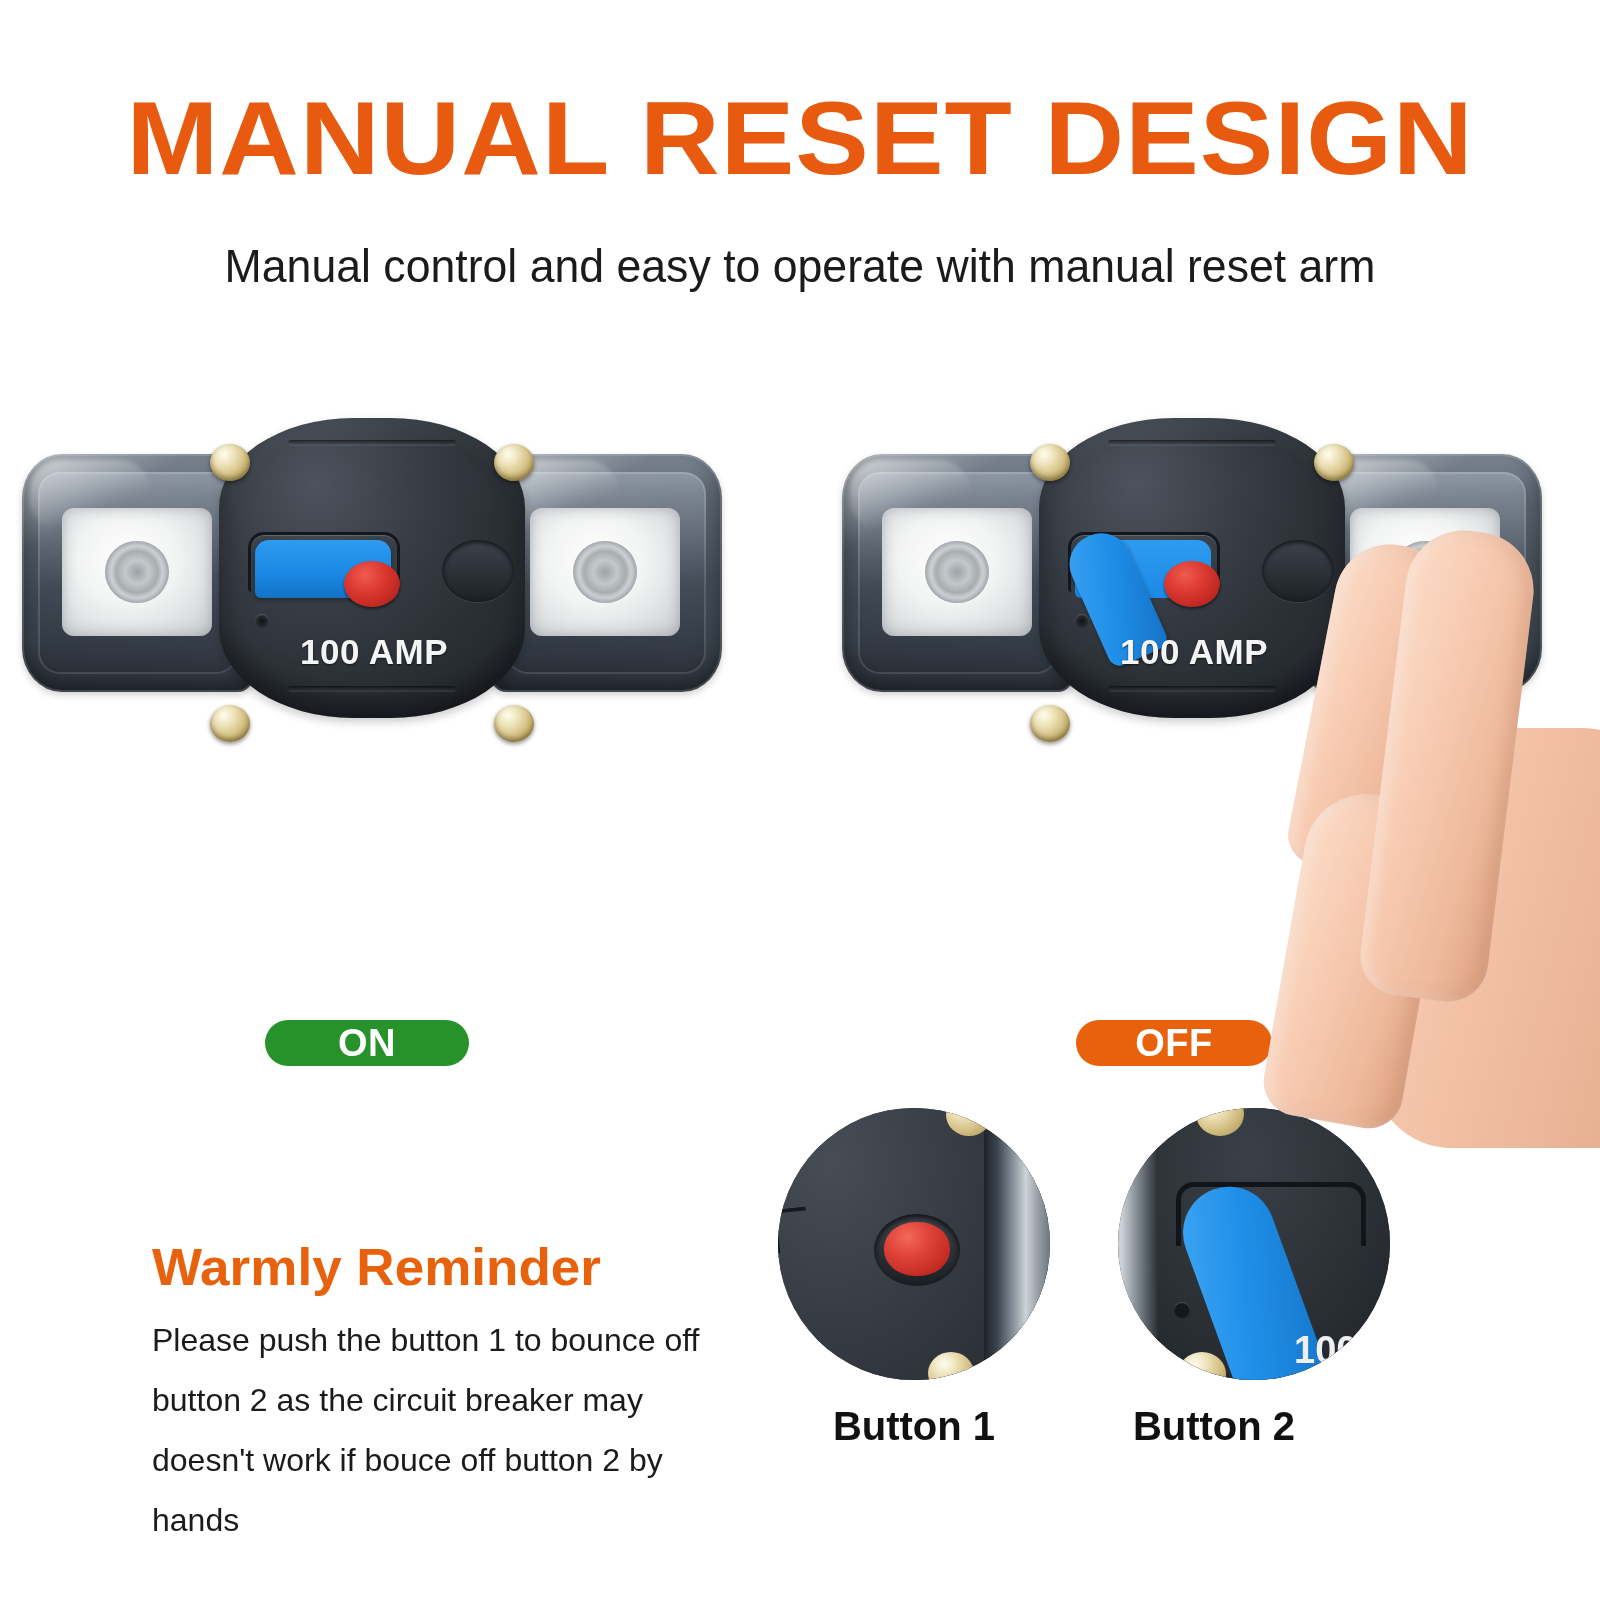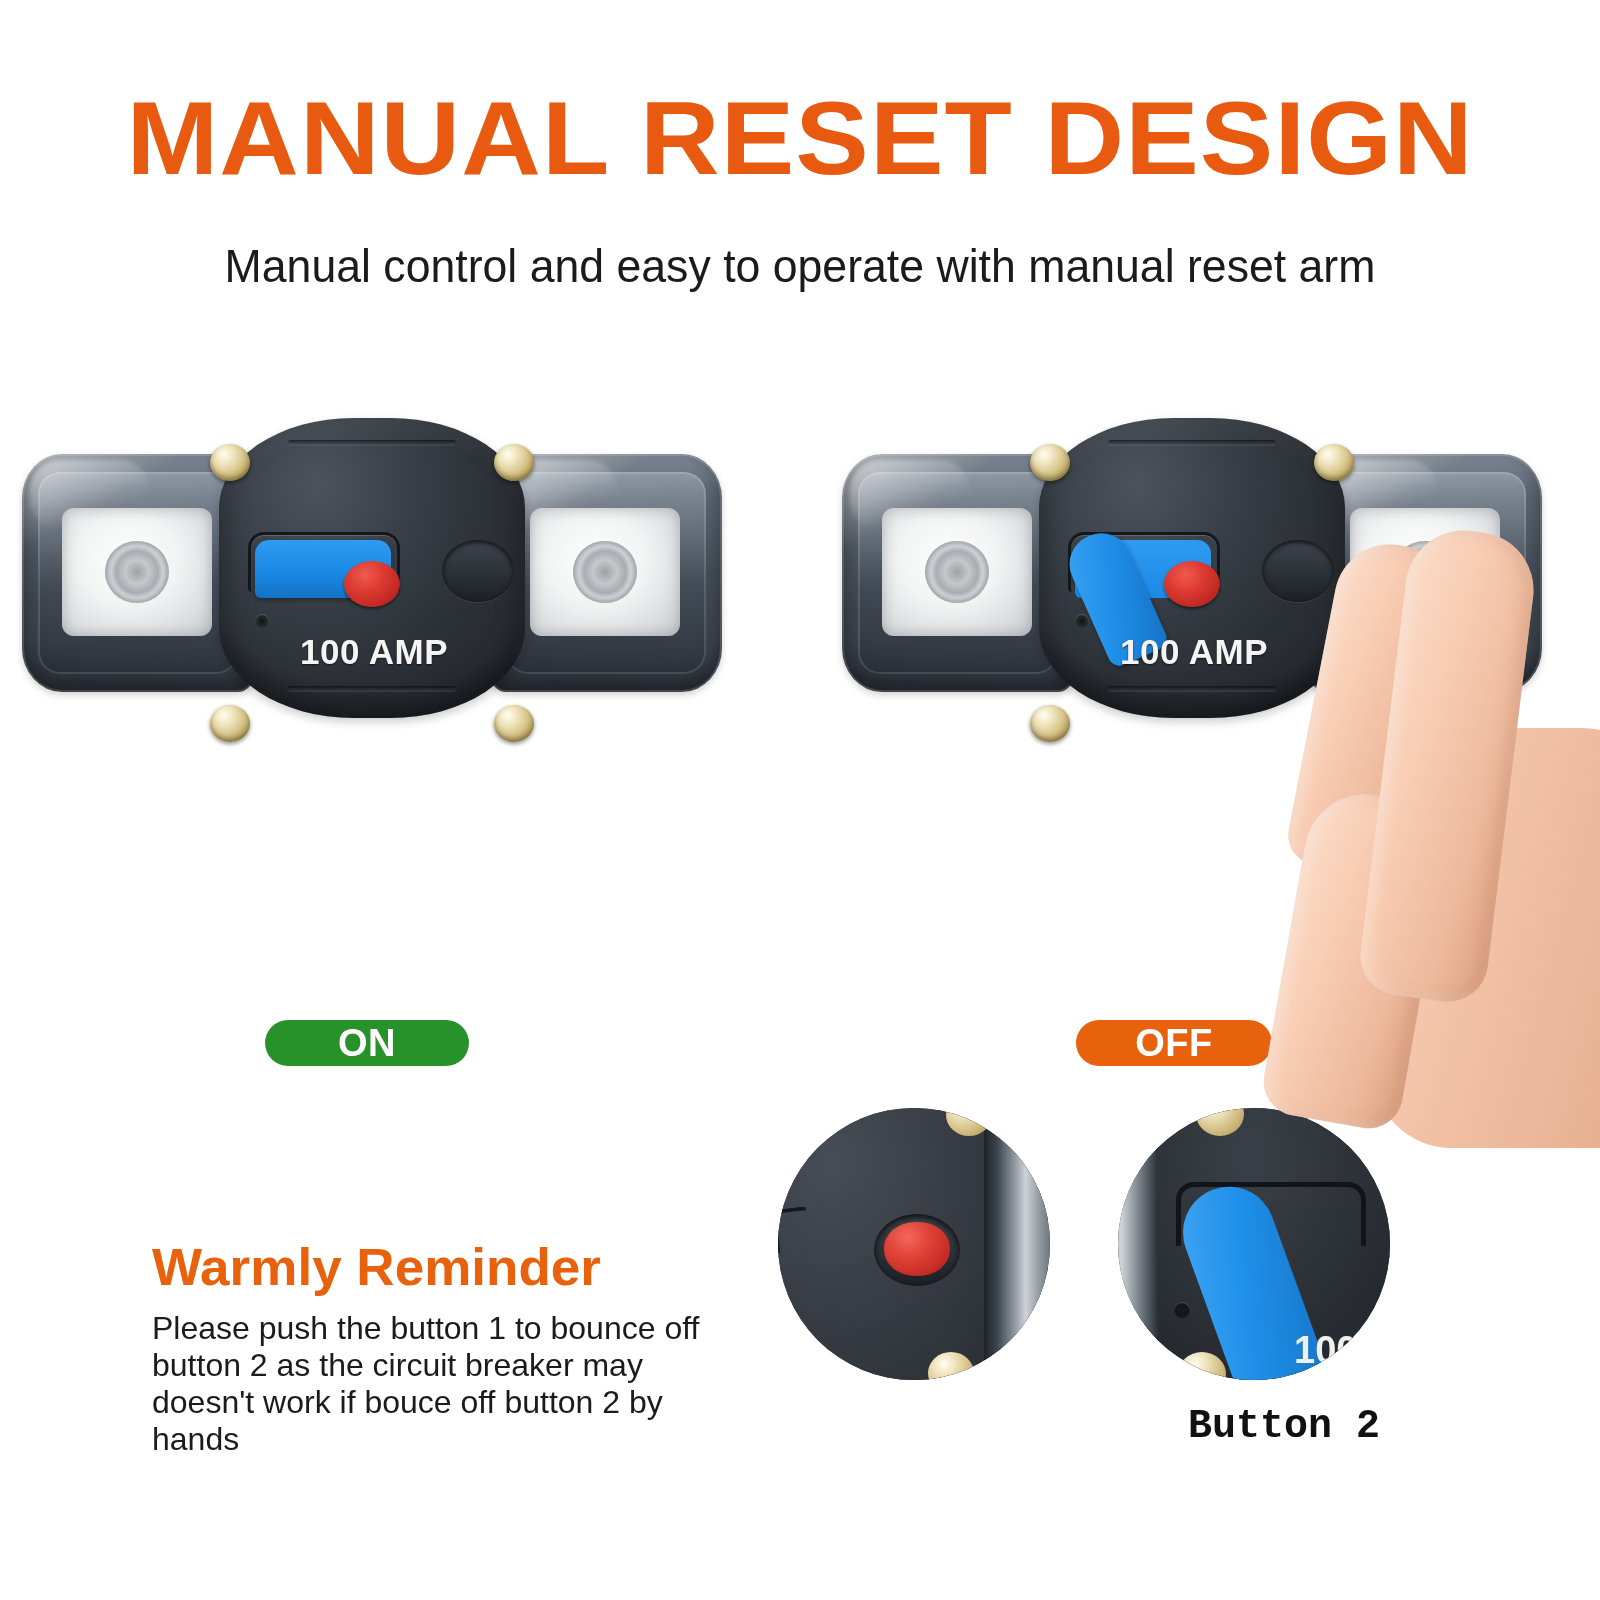"Please push the button 1" .reminder p { line-height: 37px -> 60px }
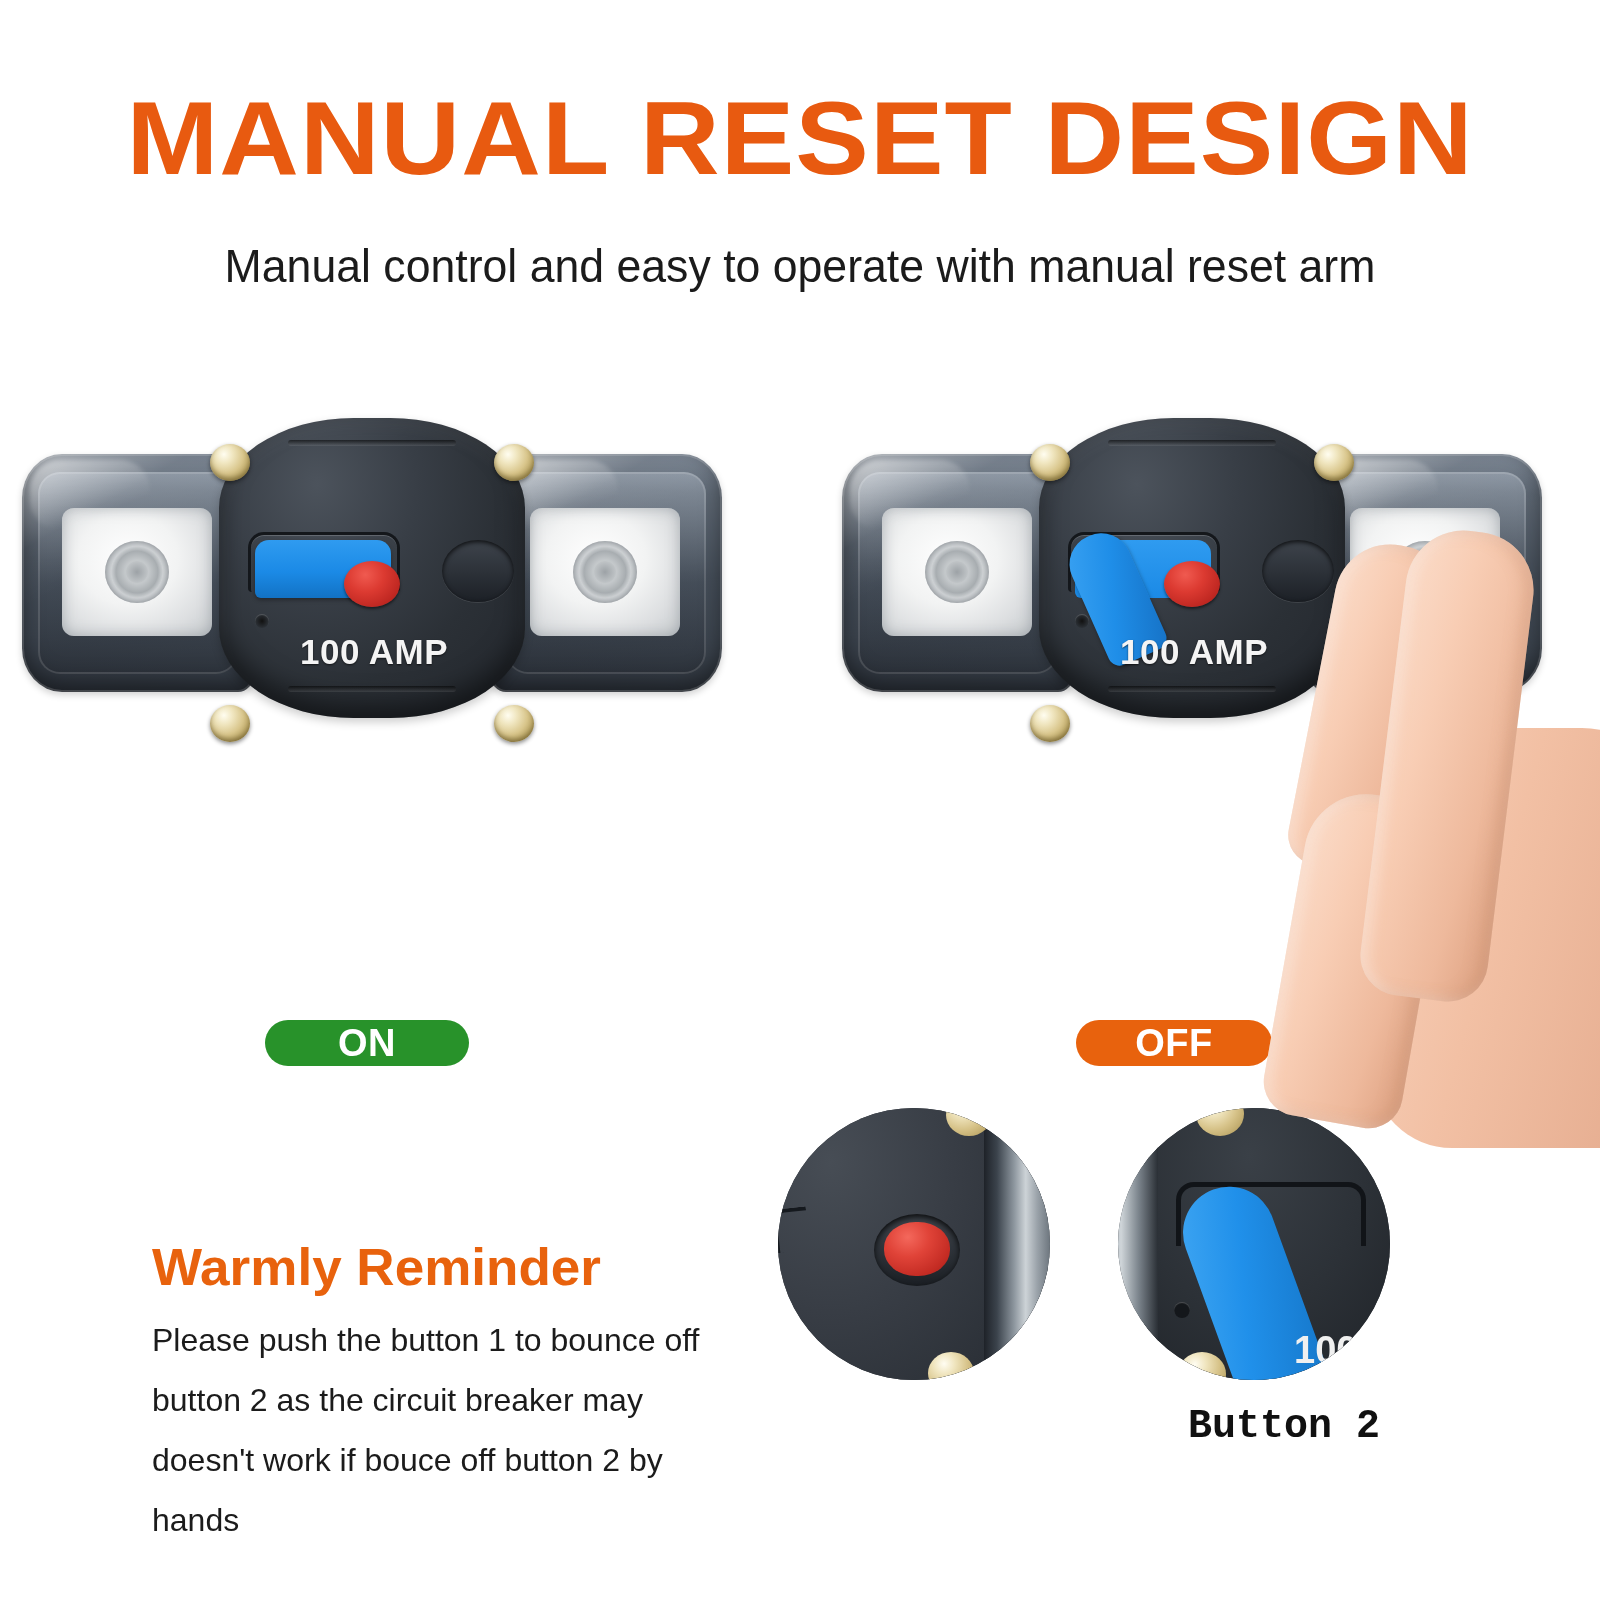"Button 1" div.d-caption { html: none -> <div>Button 1</div> }
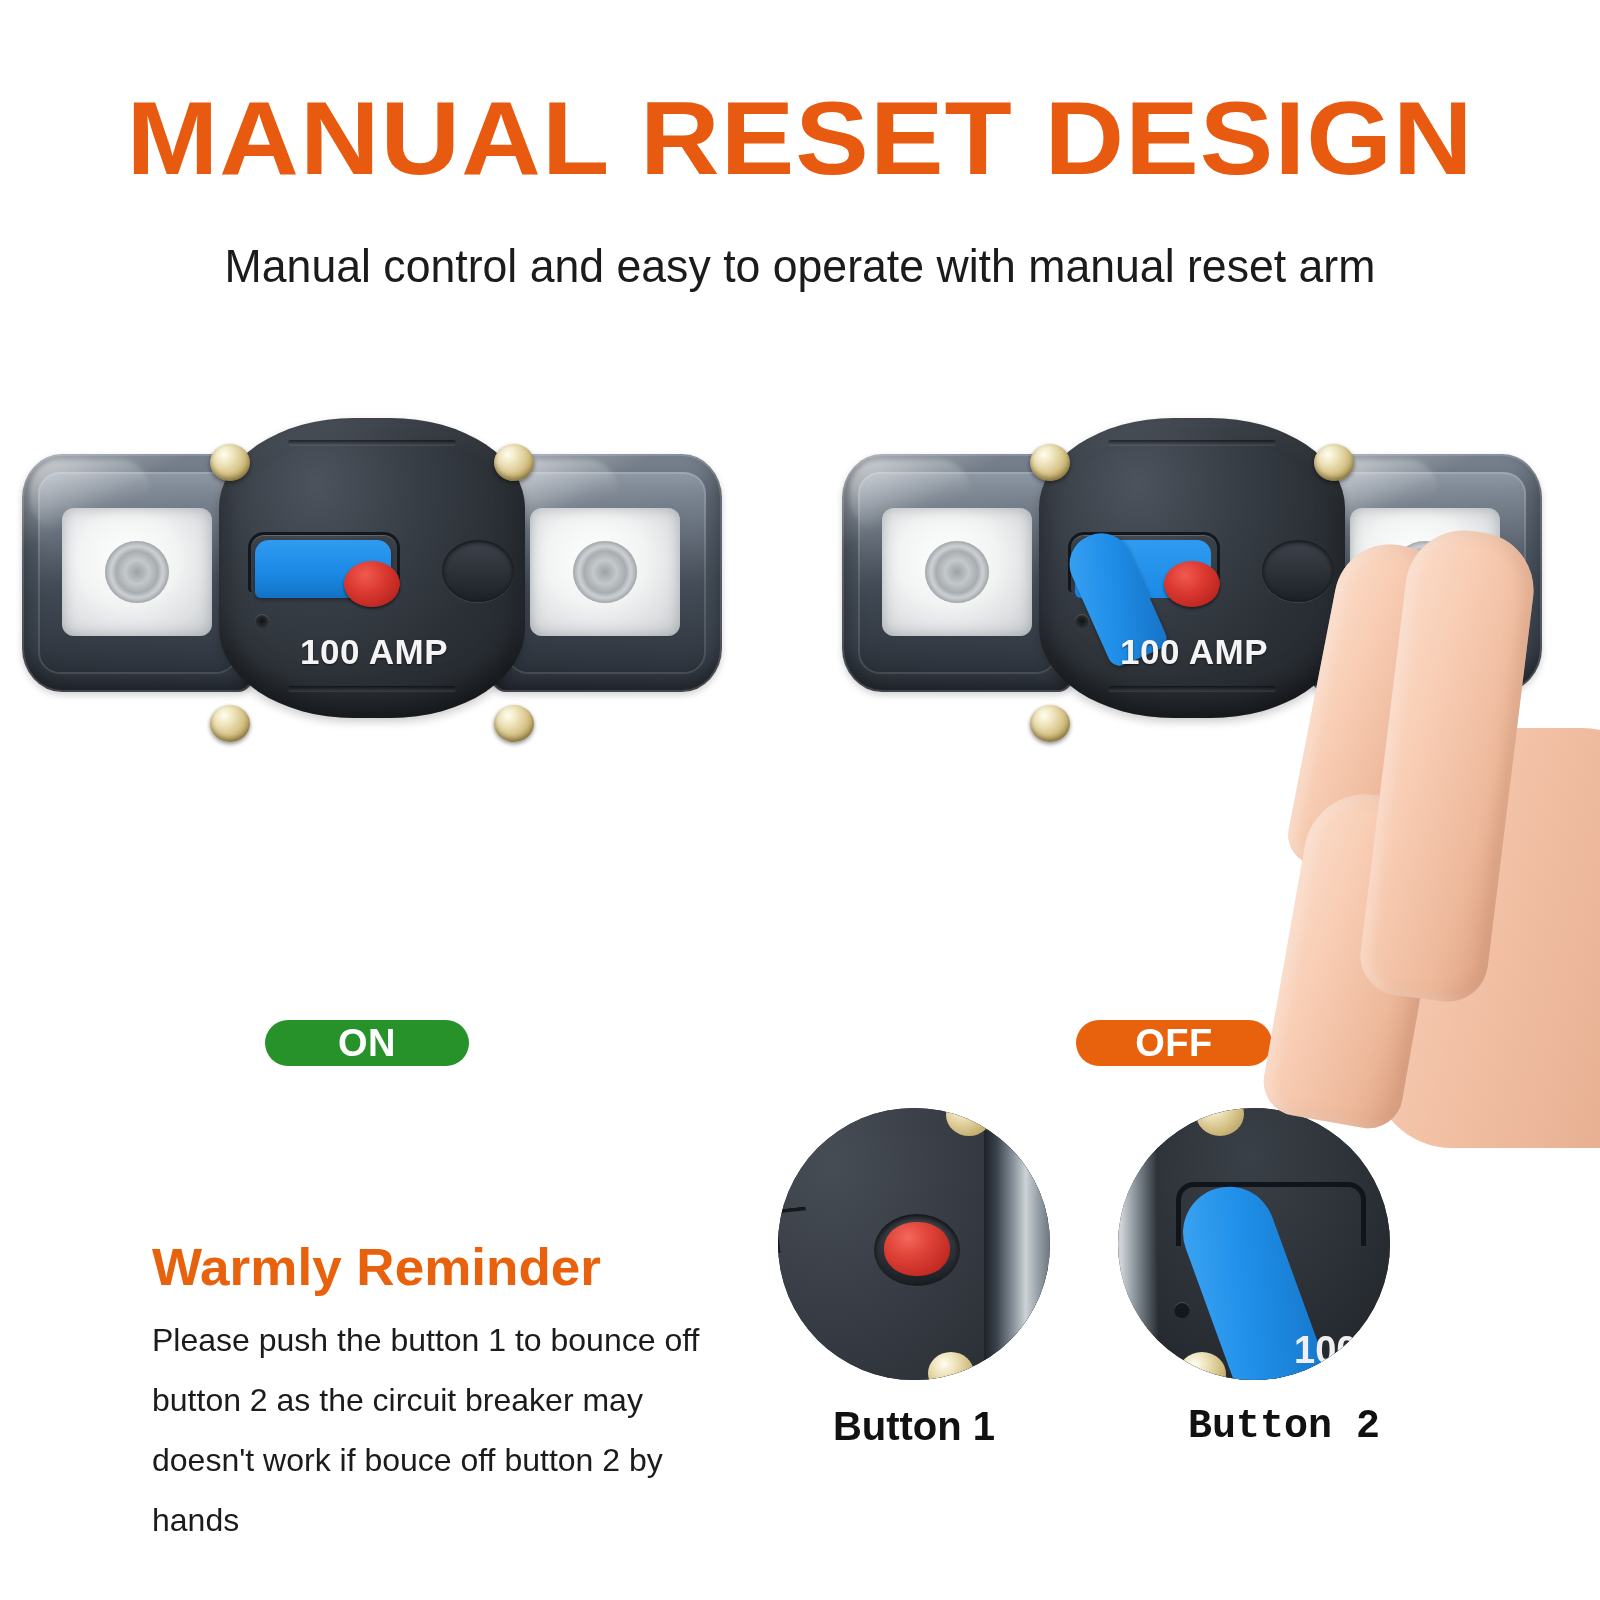"Button 2" .d-caption.two { font-family: Liberation Mono, monospace -> none; left: 1148px -> 1078px }
